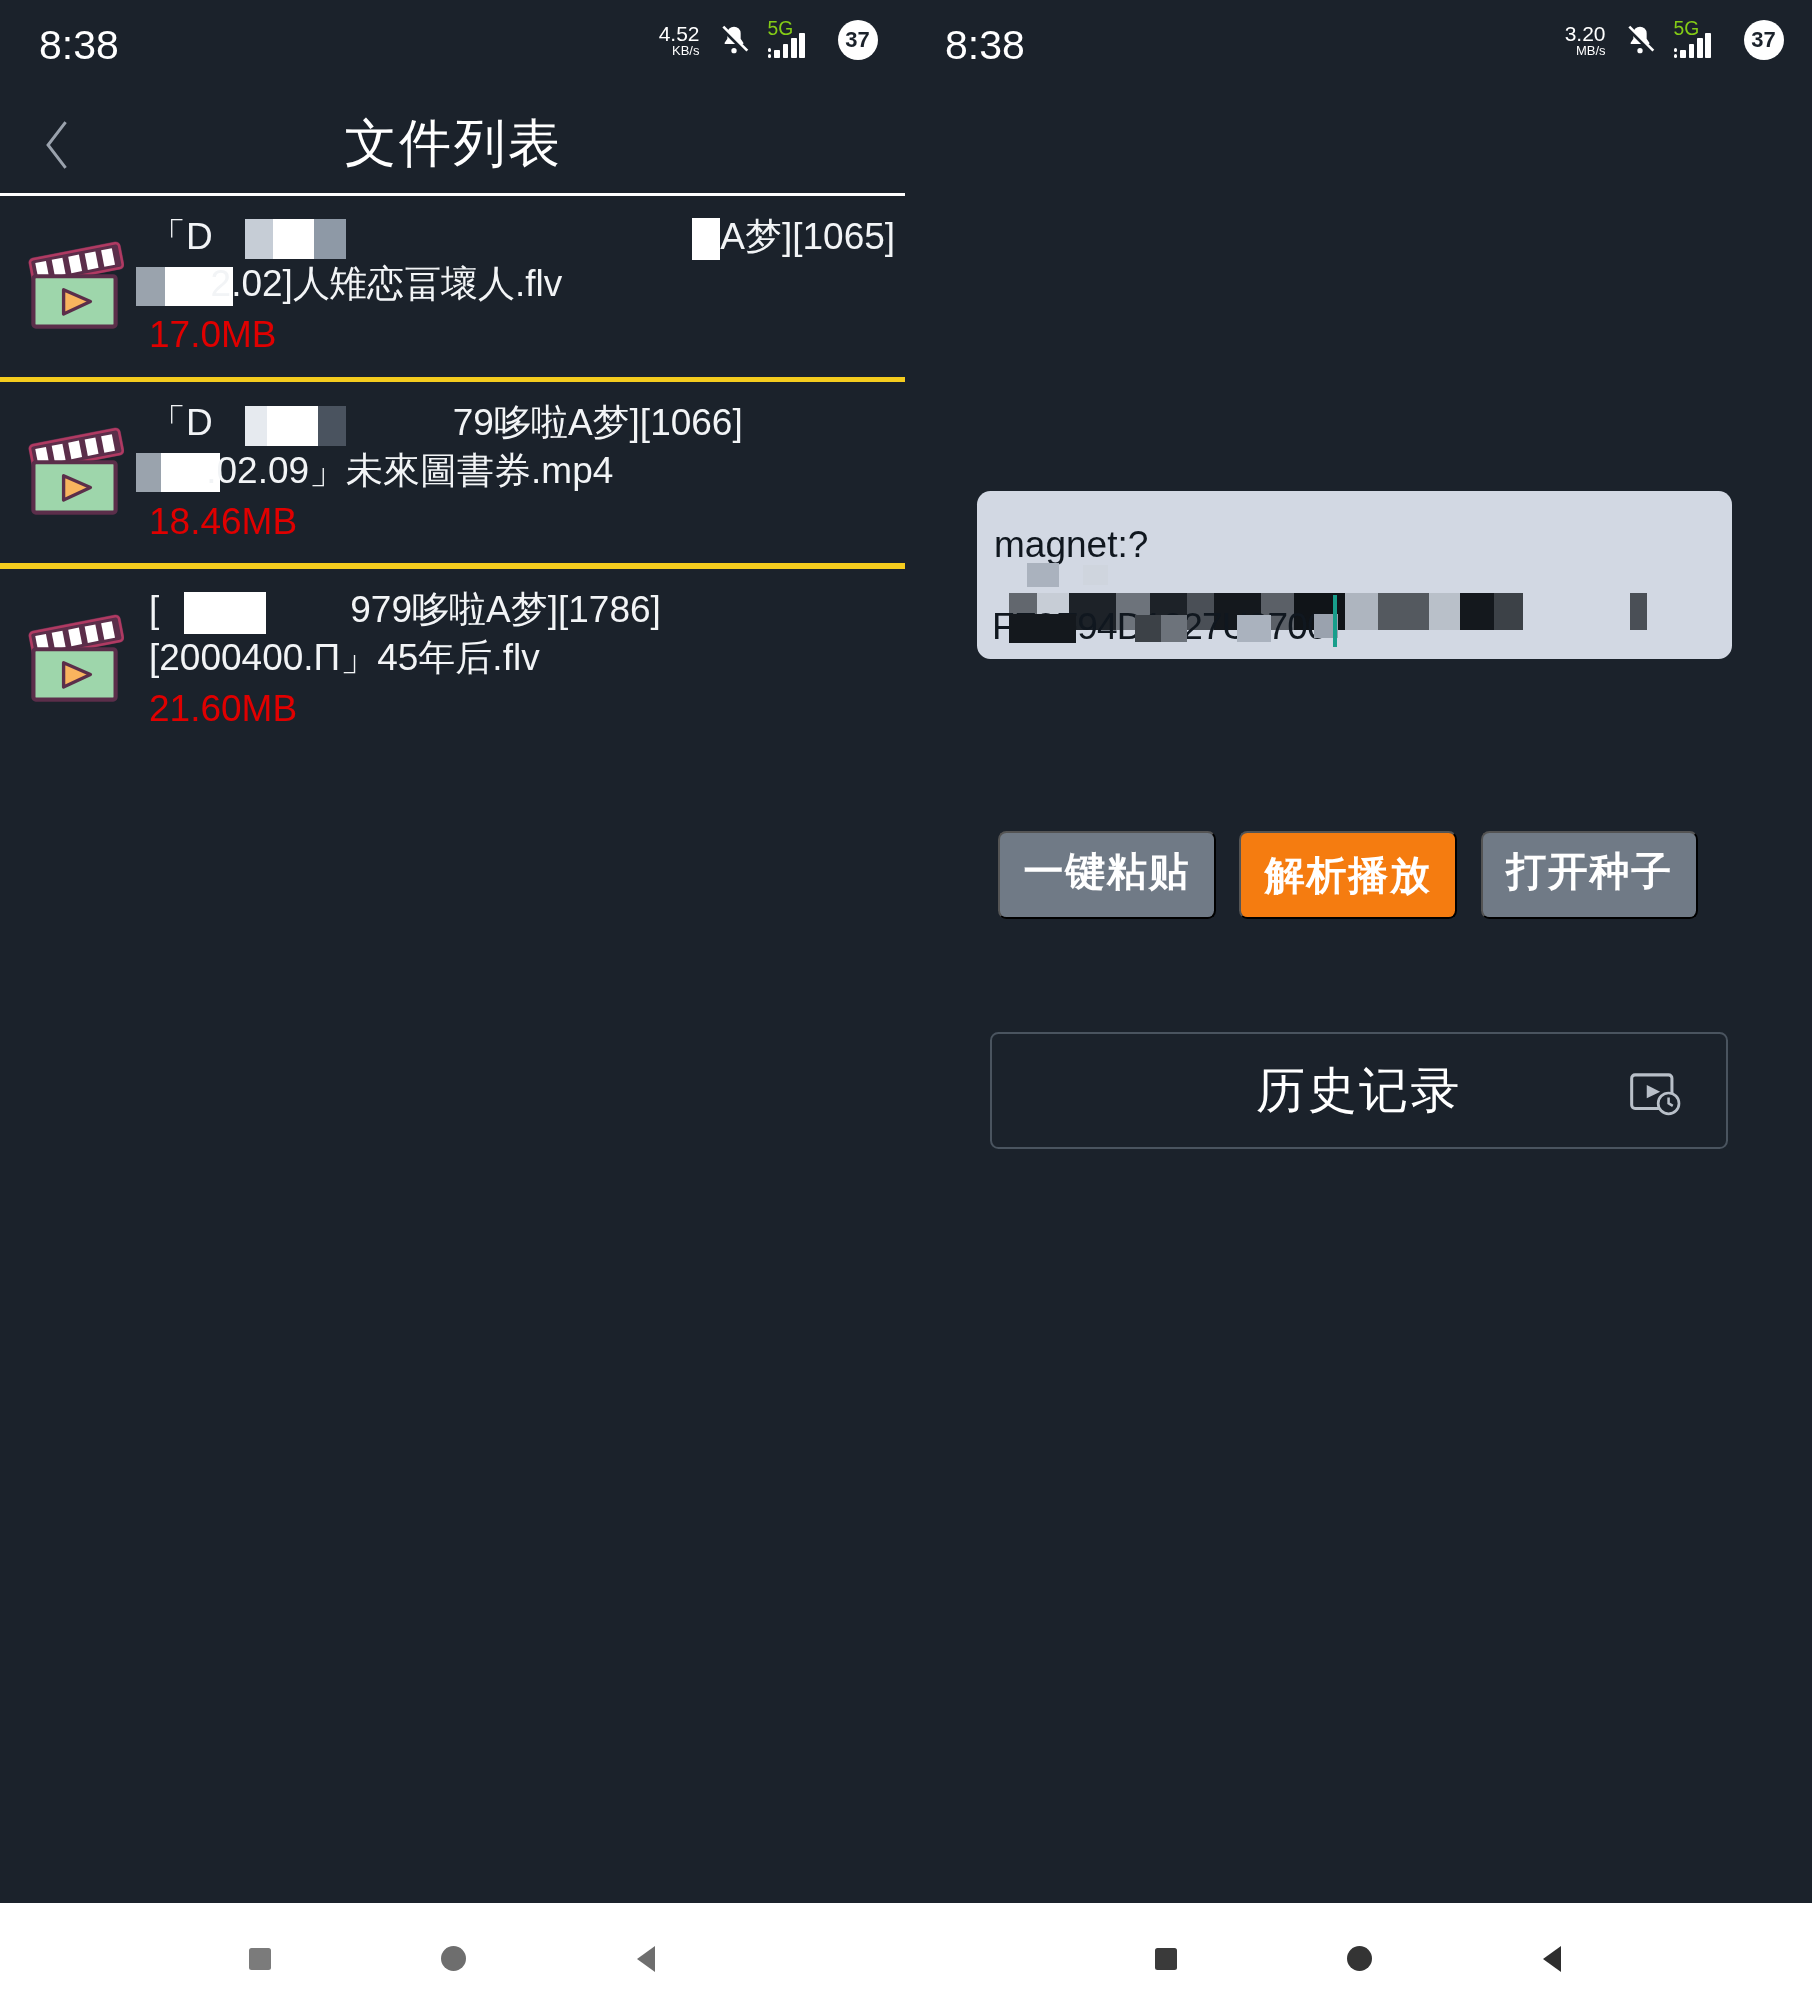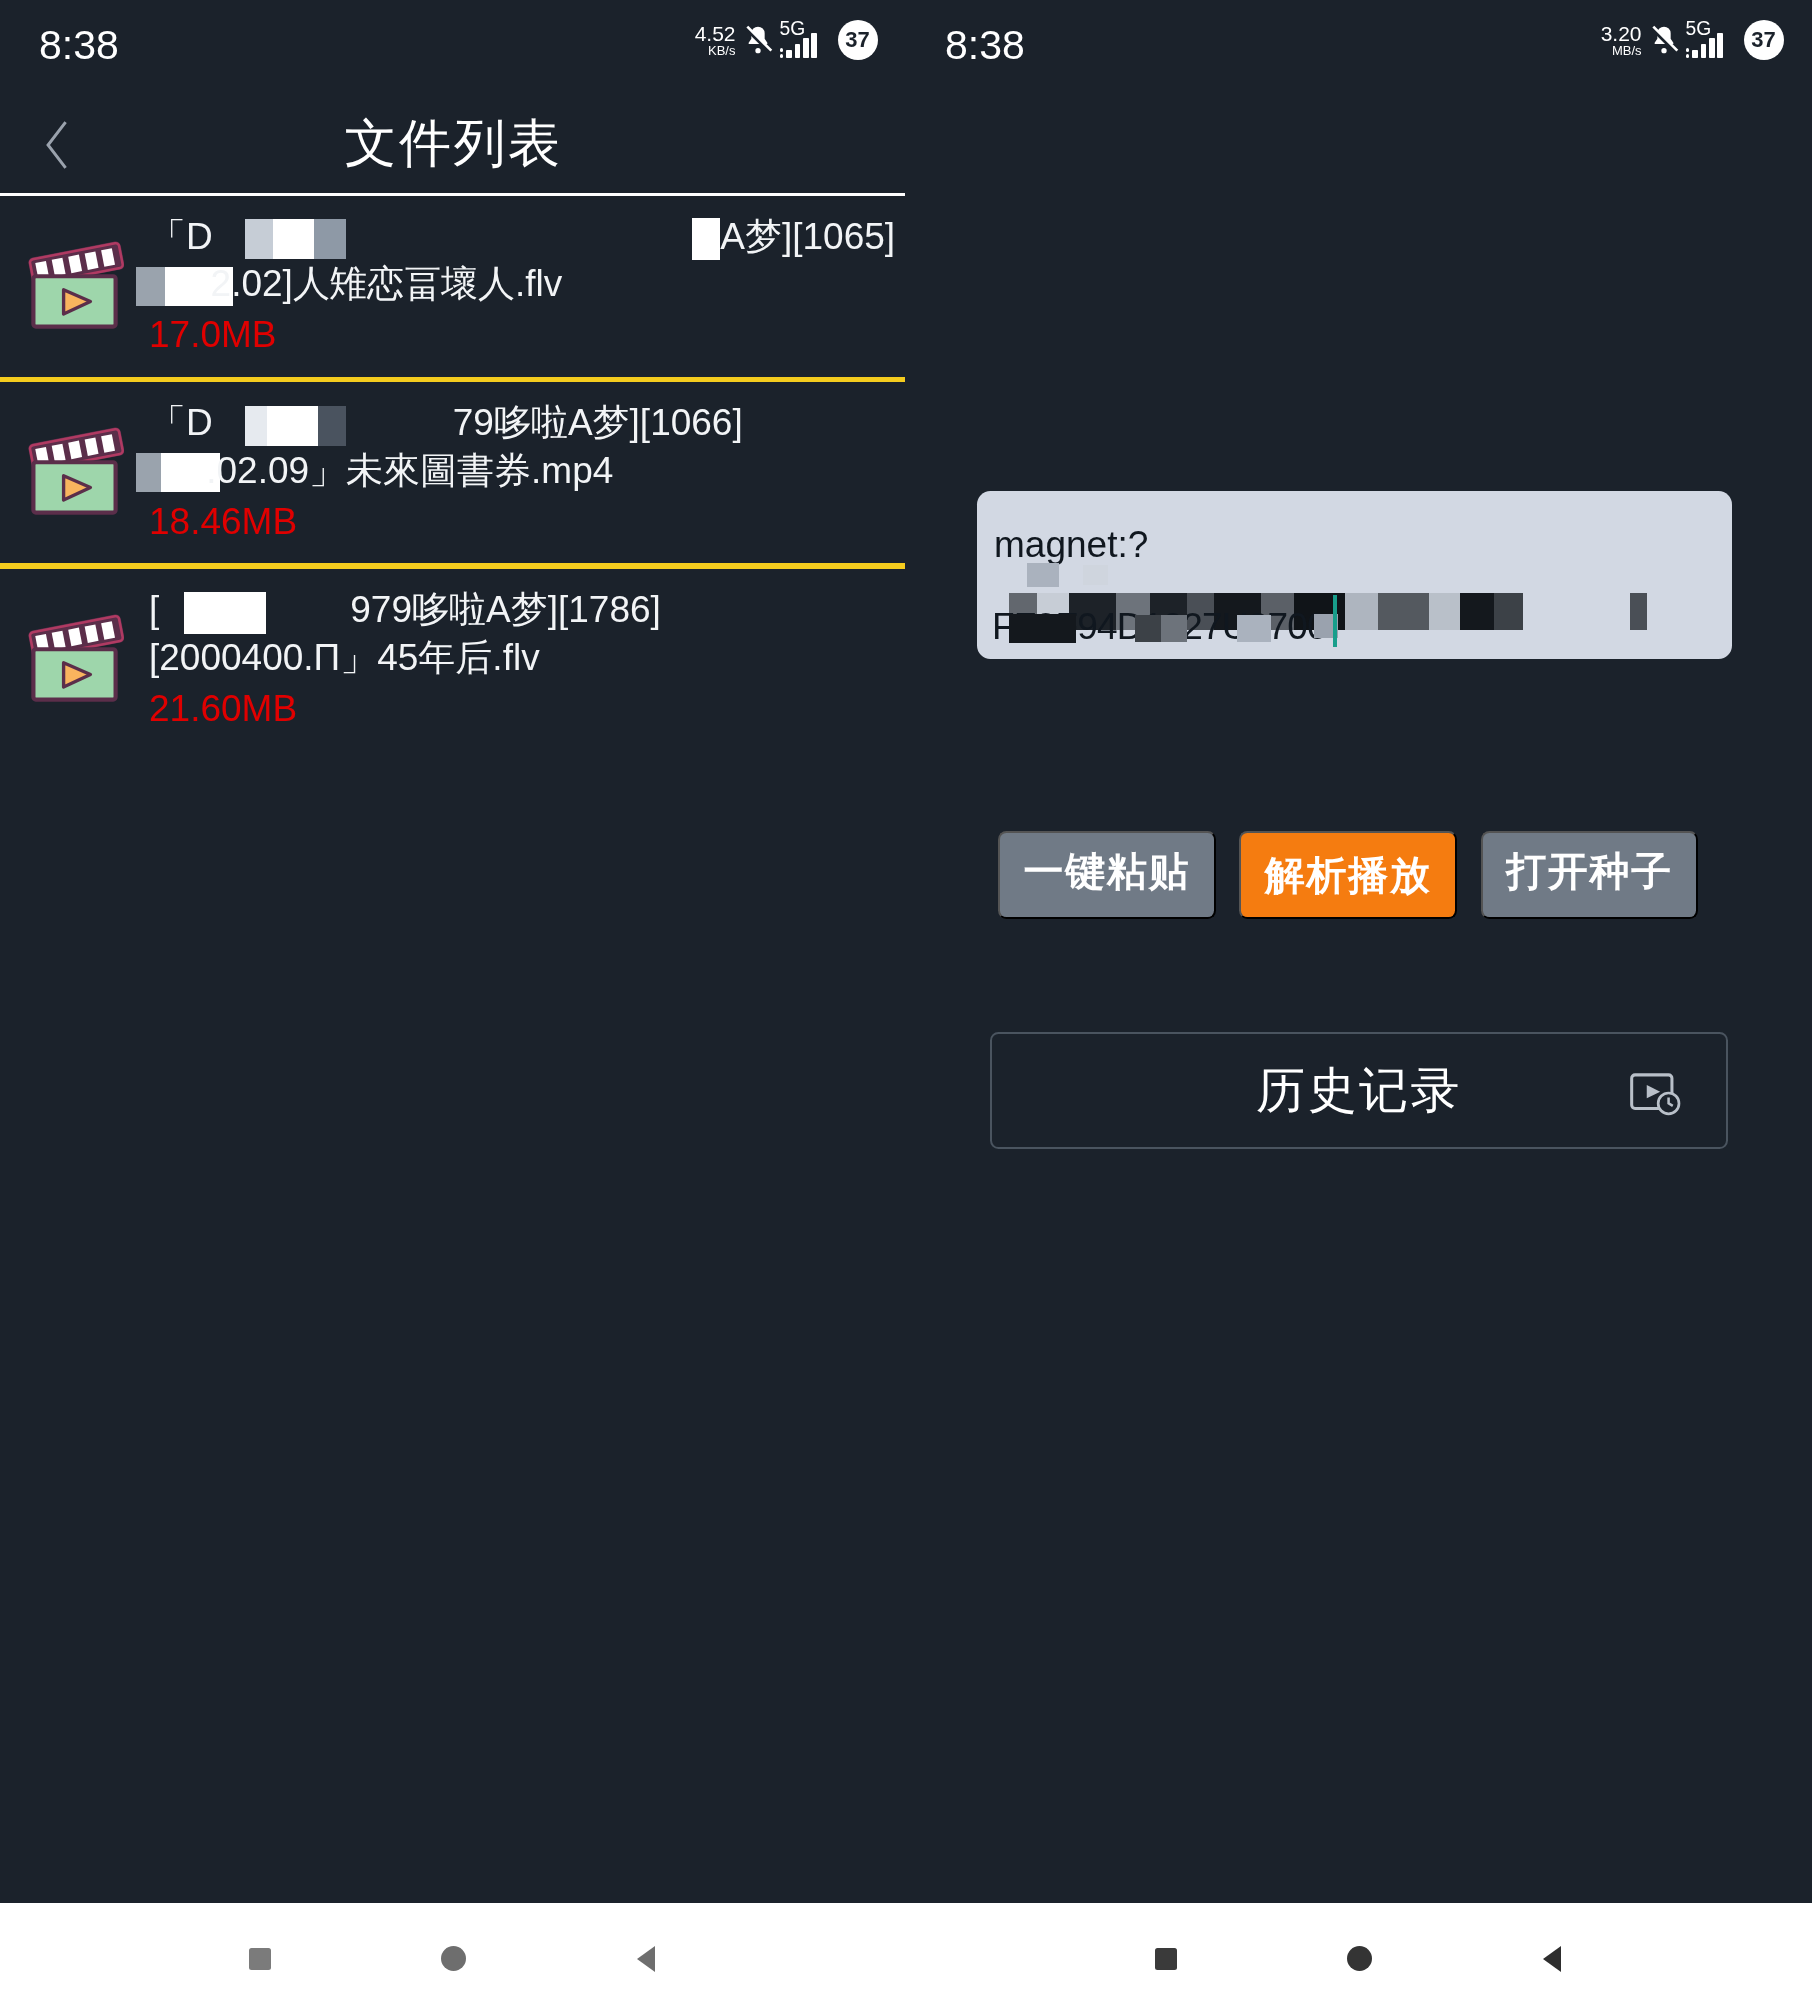"4.52" .status-right { gap: 6px -> 18px }
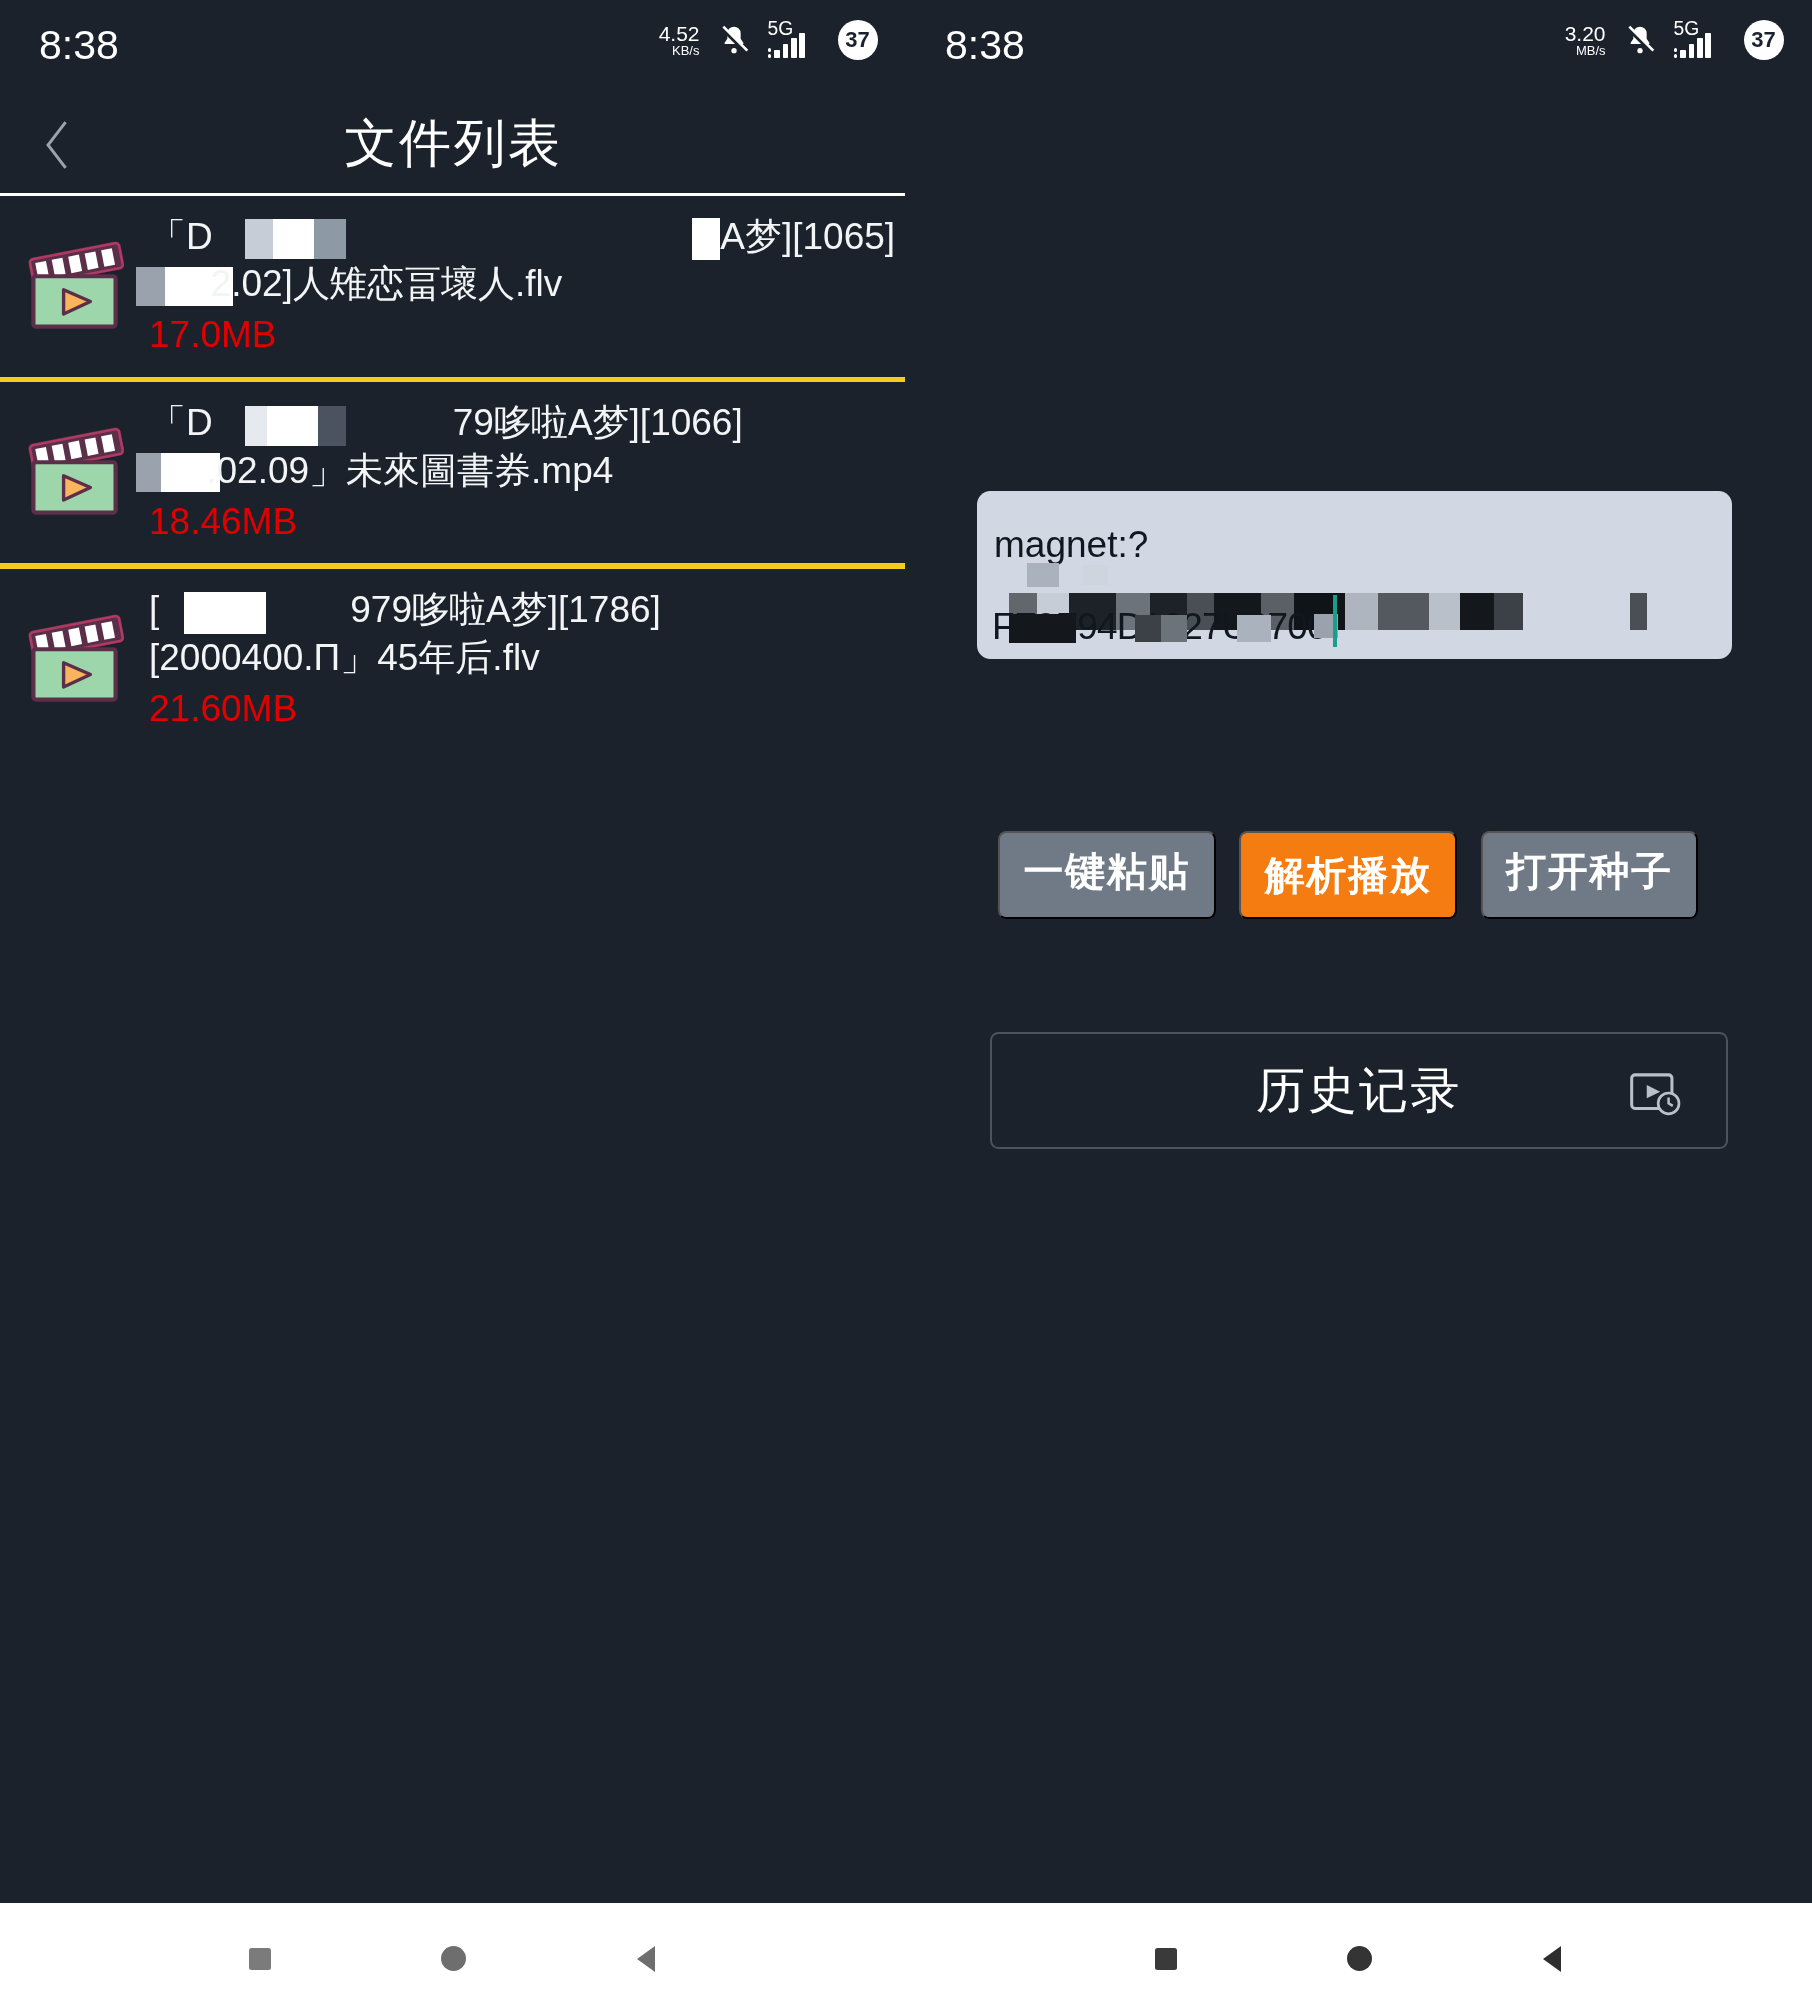"5G" .sig-5g { color: #ffffff -> #84cc16 }
